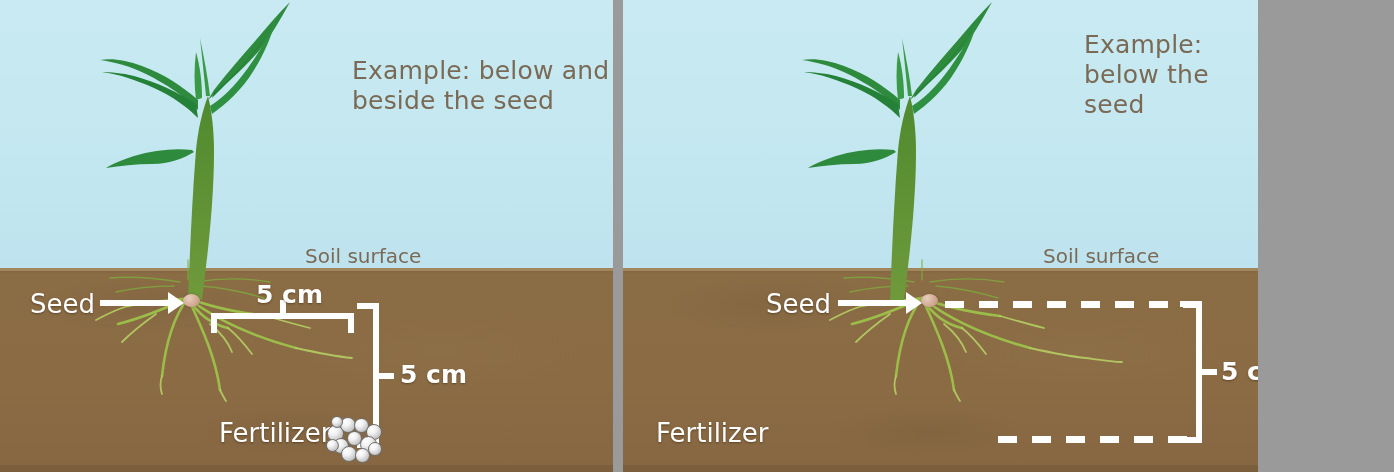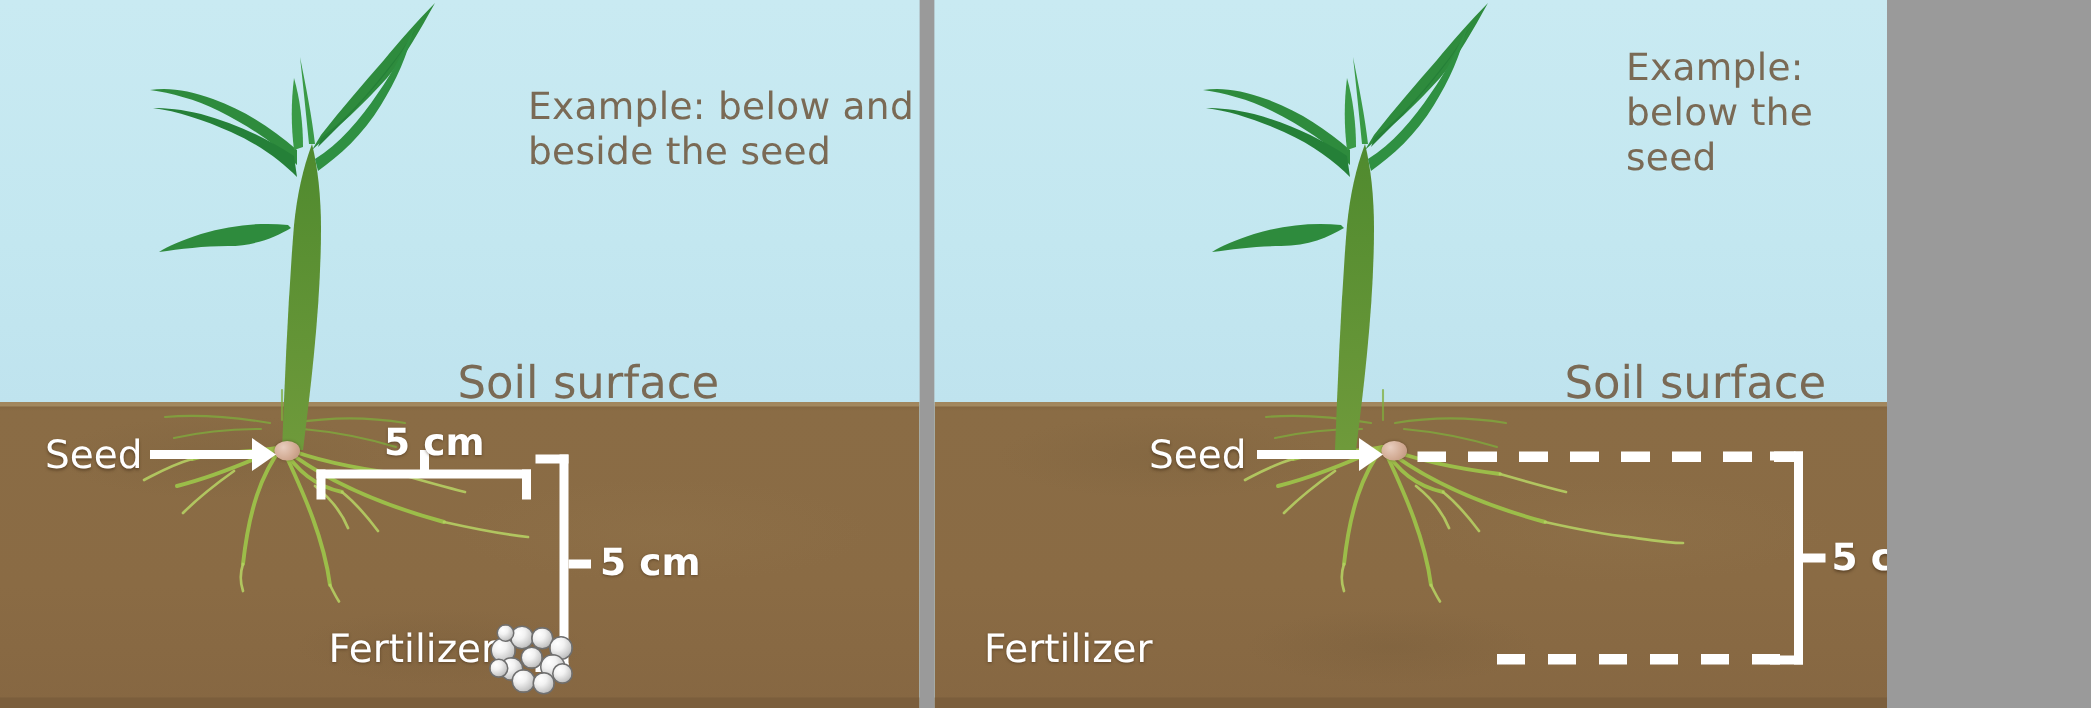"Soil surface" .soil-surface-label { font-size: 30px -> 20px }
